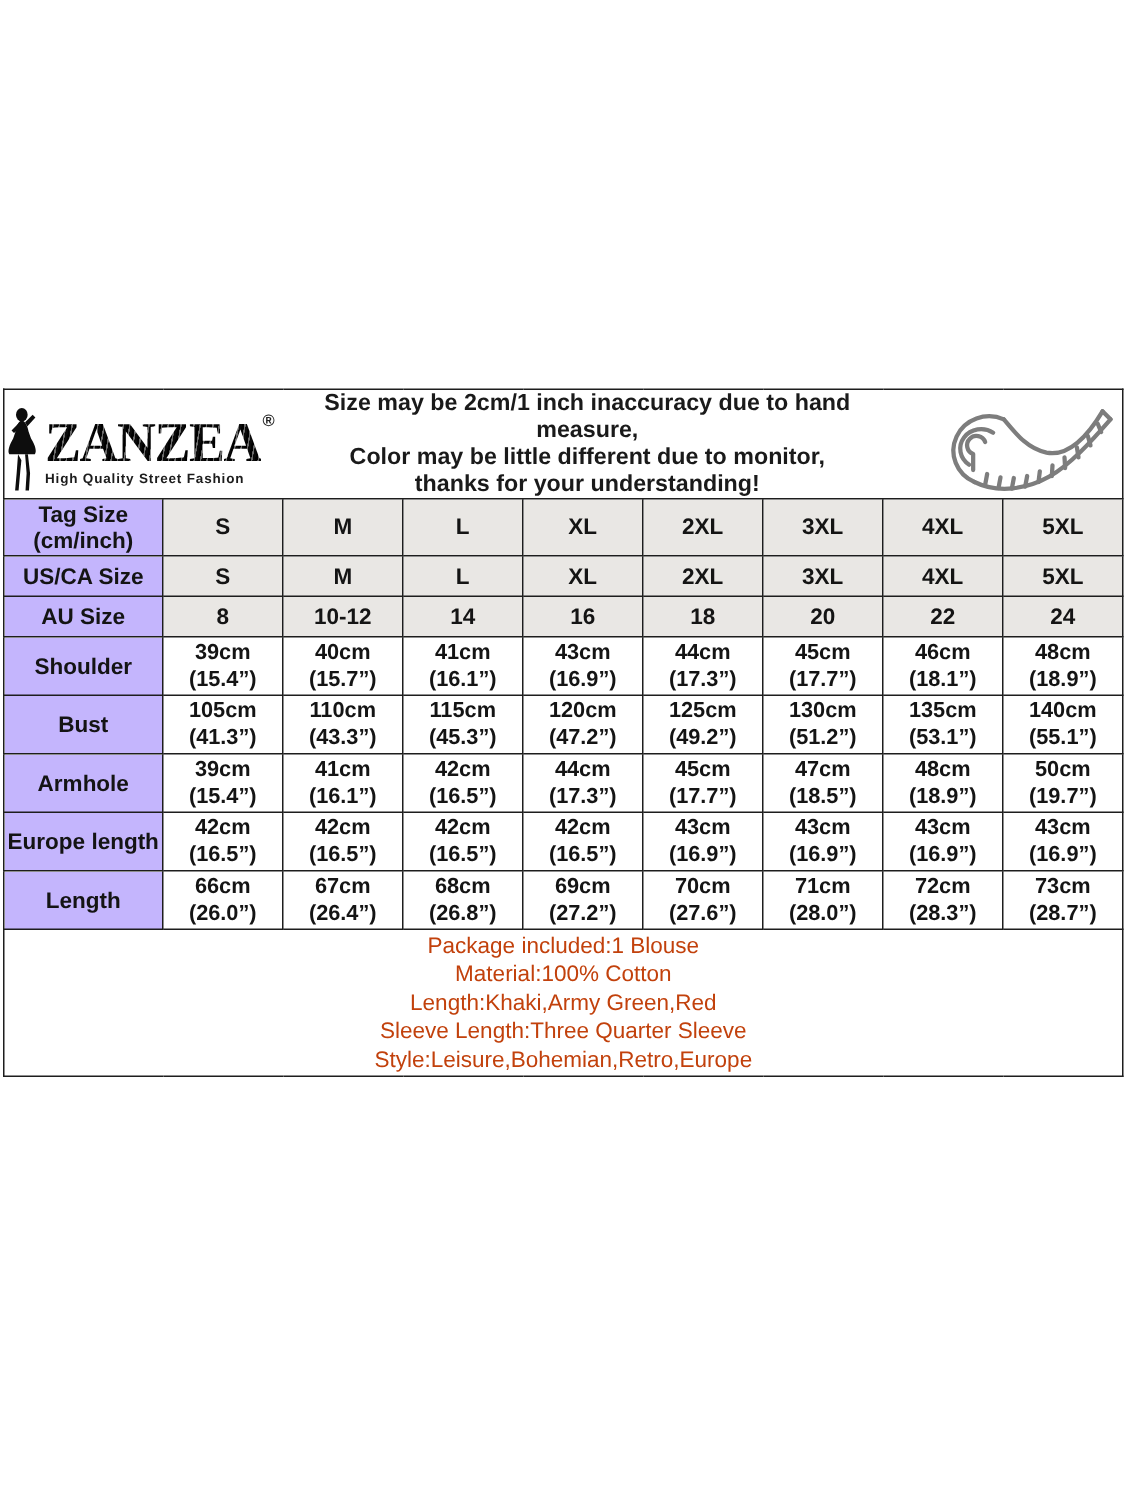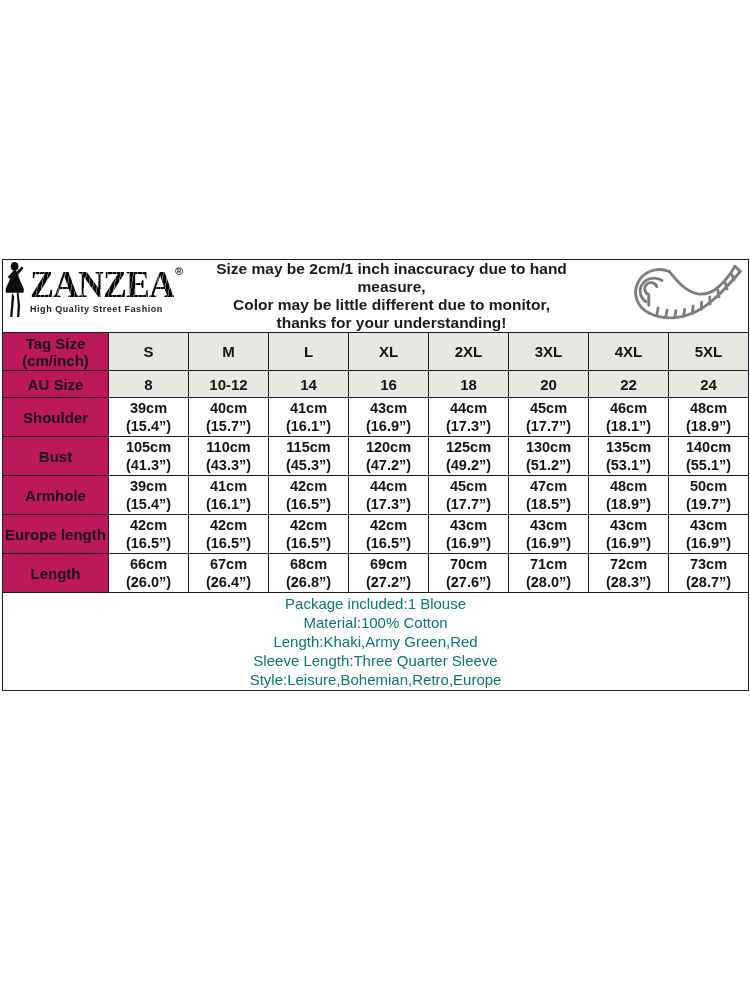"ZANZEA" .band-inner { align-items: flex-start -> flex-end }
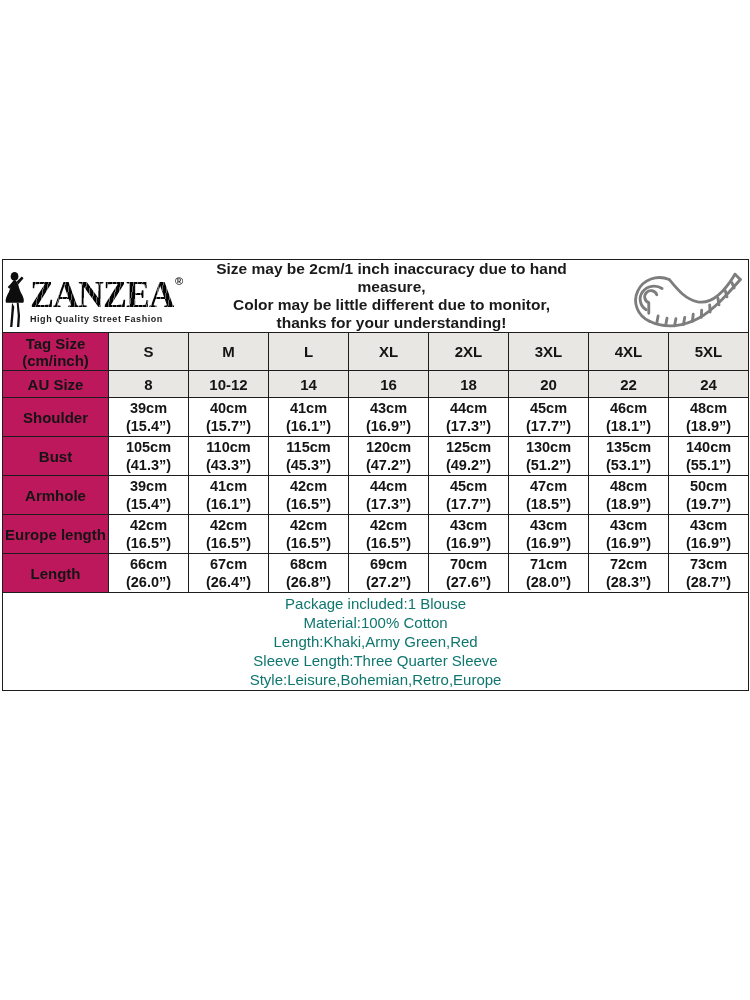"Tag Size" td.lbl { background: #be185d -> #c4b5fd }
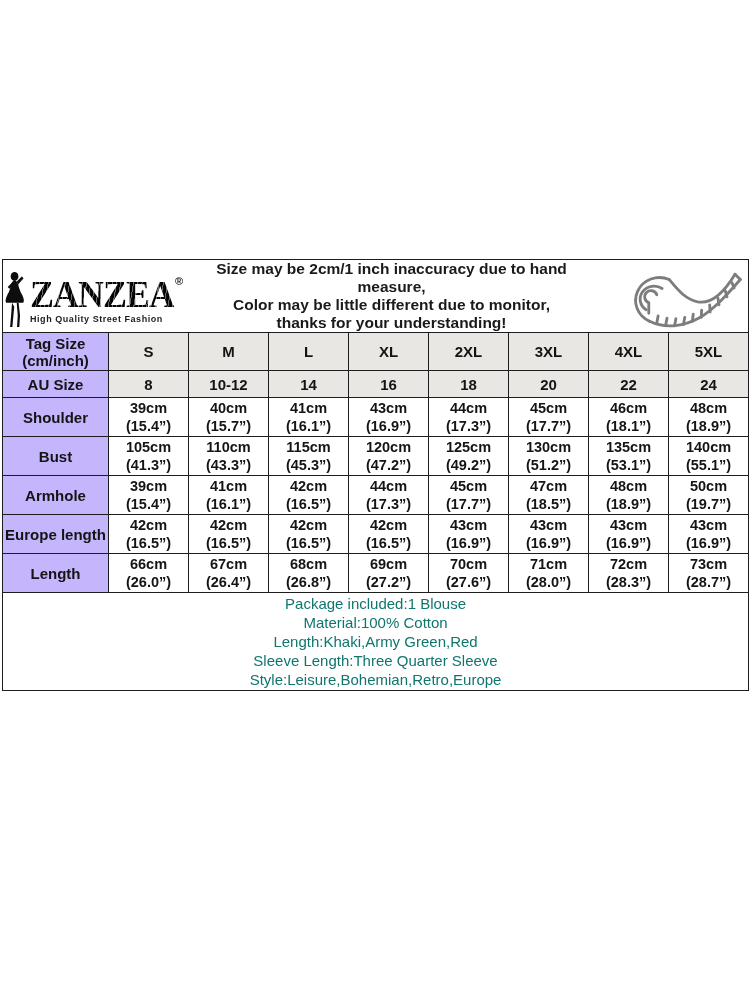"US/CA Size" tr.r-size { html: none -> <tr> <td> <div>US/CA Size</div> </td> <td>S</td> <td>M</td> <td>L</td> <td>XL</td> <td>2XL</td> <td>3XL</td> <td>4XL</td> <td>5XL</td> </tr> }
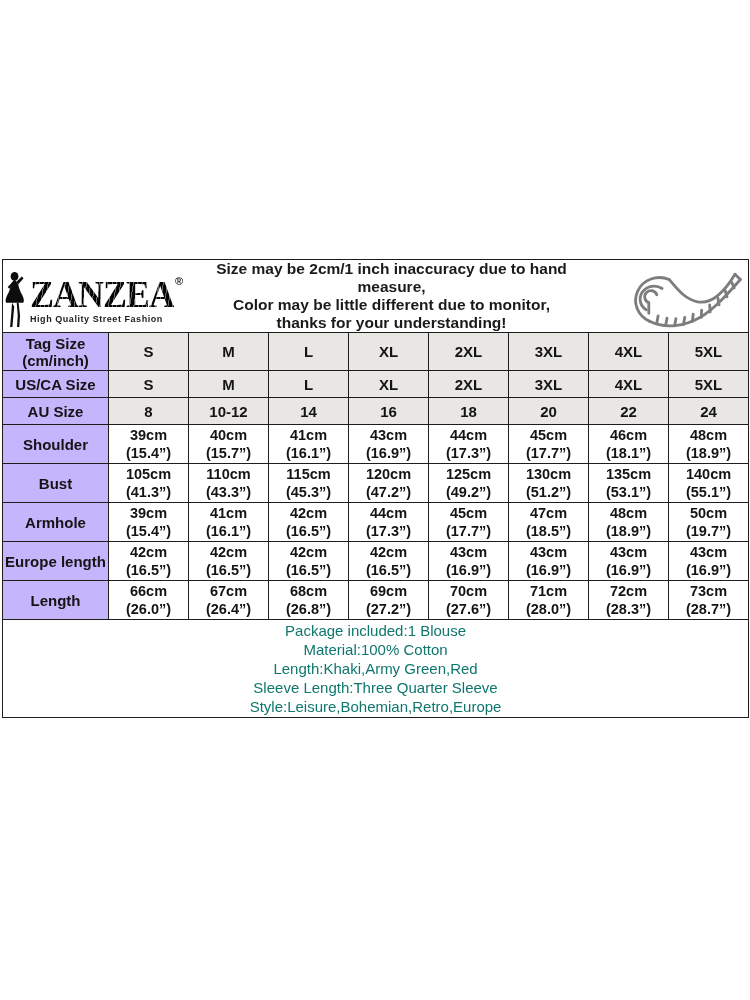"Package included:1 Blouse" td.footer { color: #0f766e -> #c2410c }
